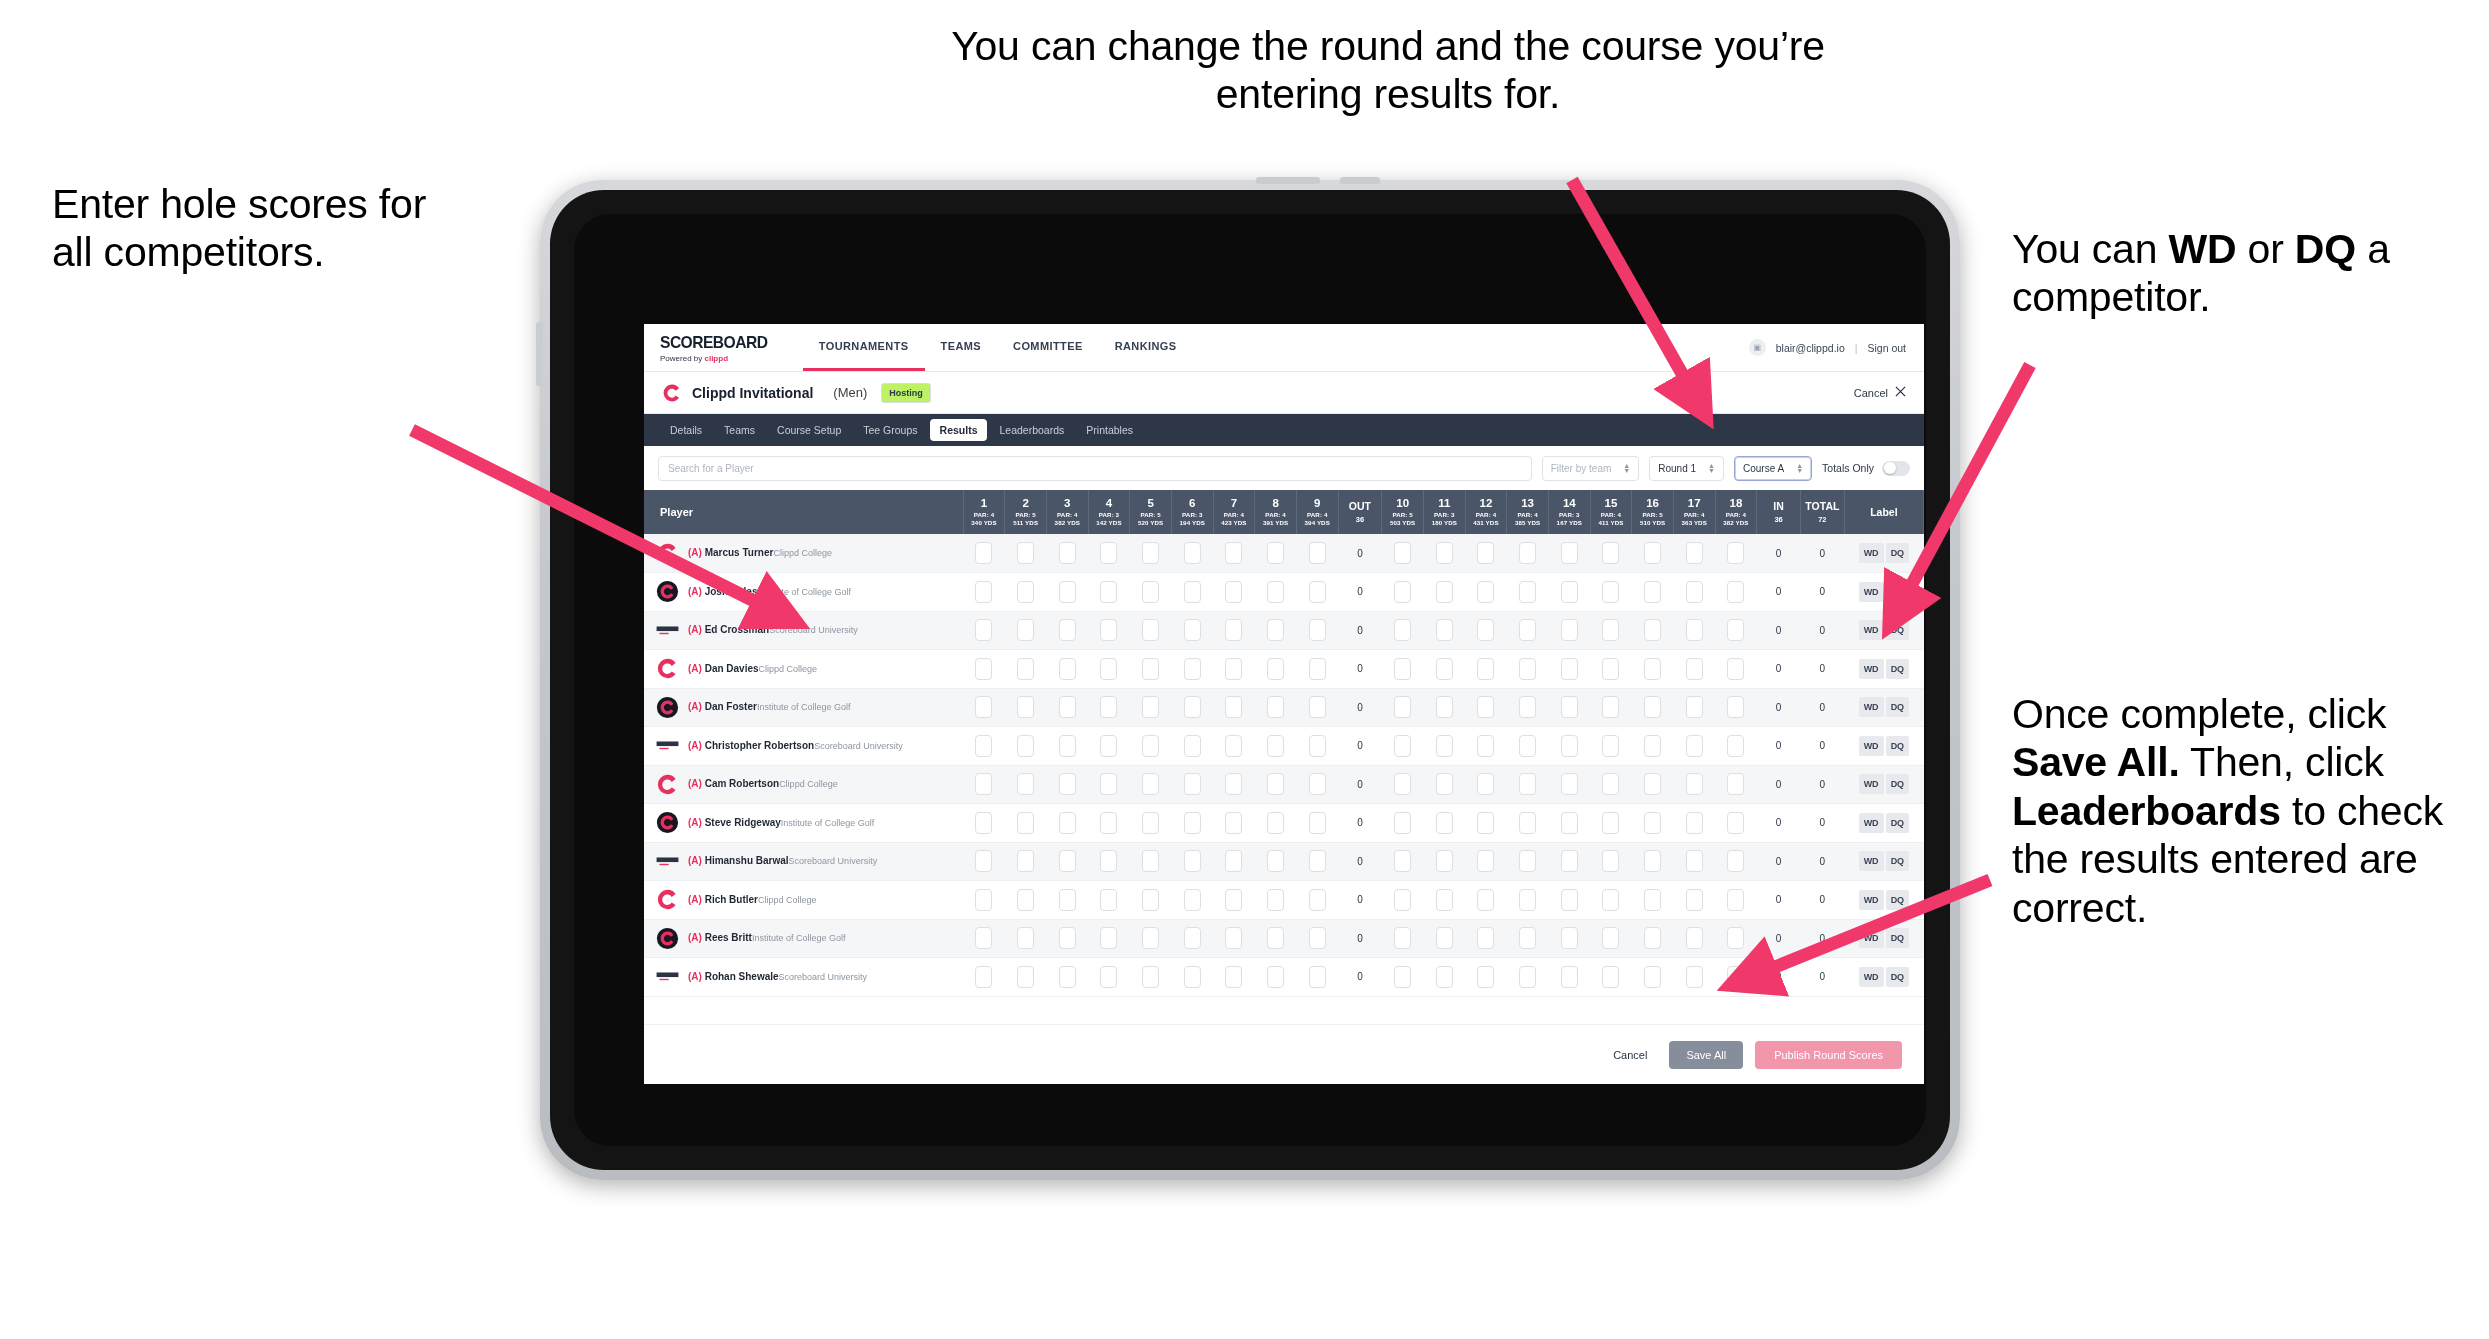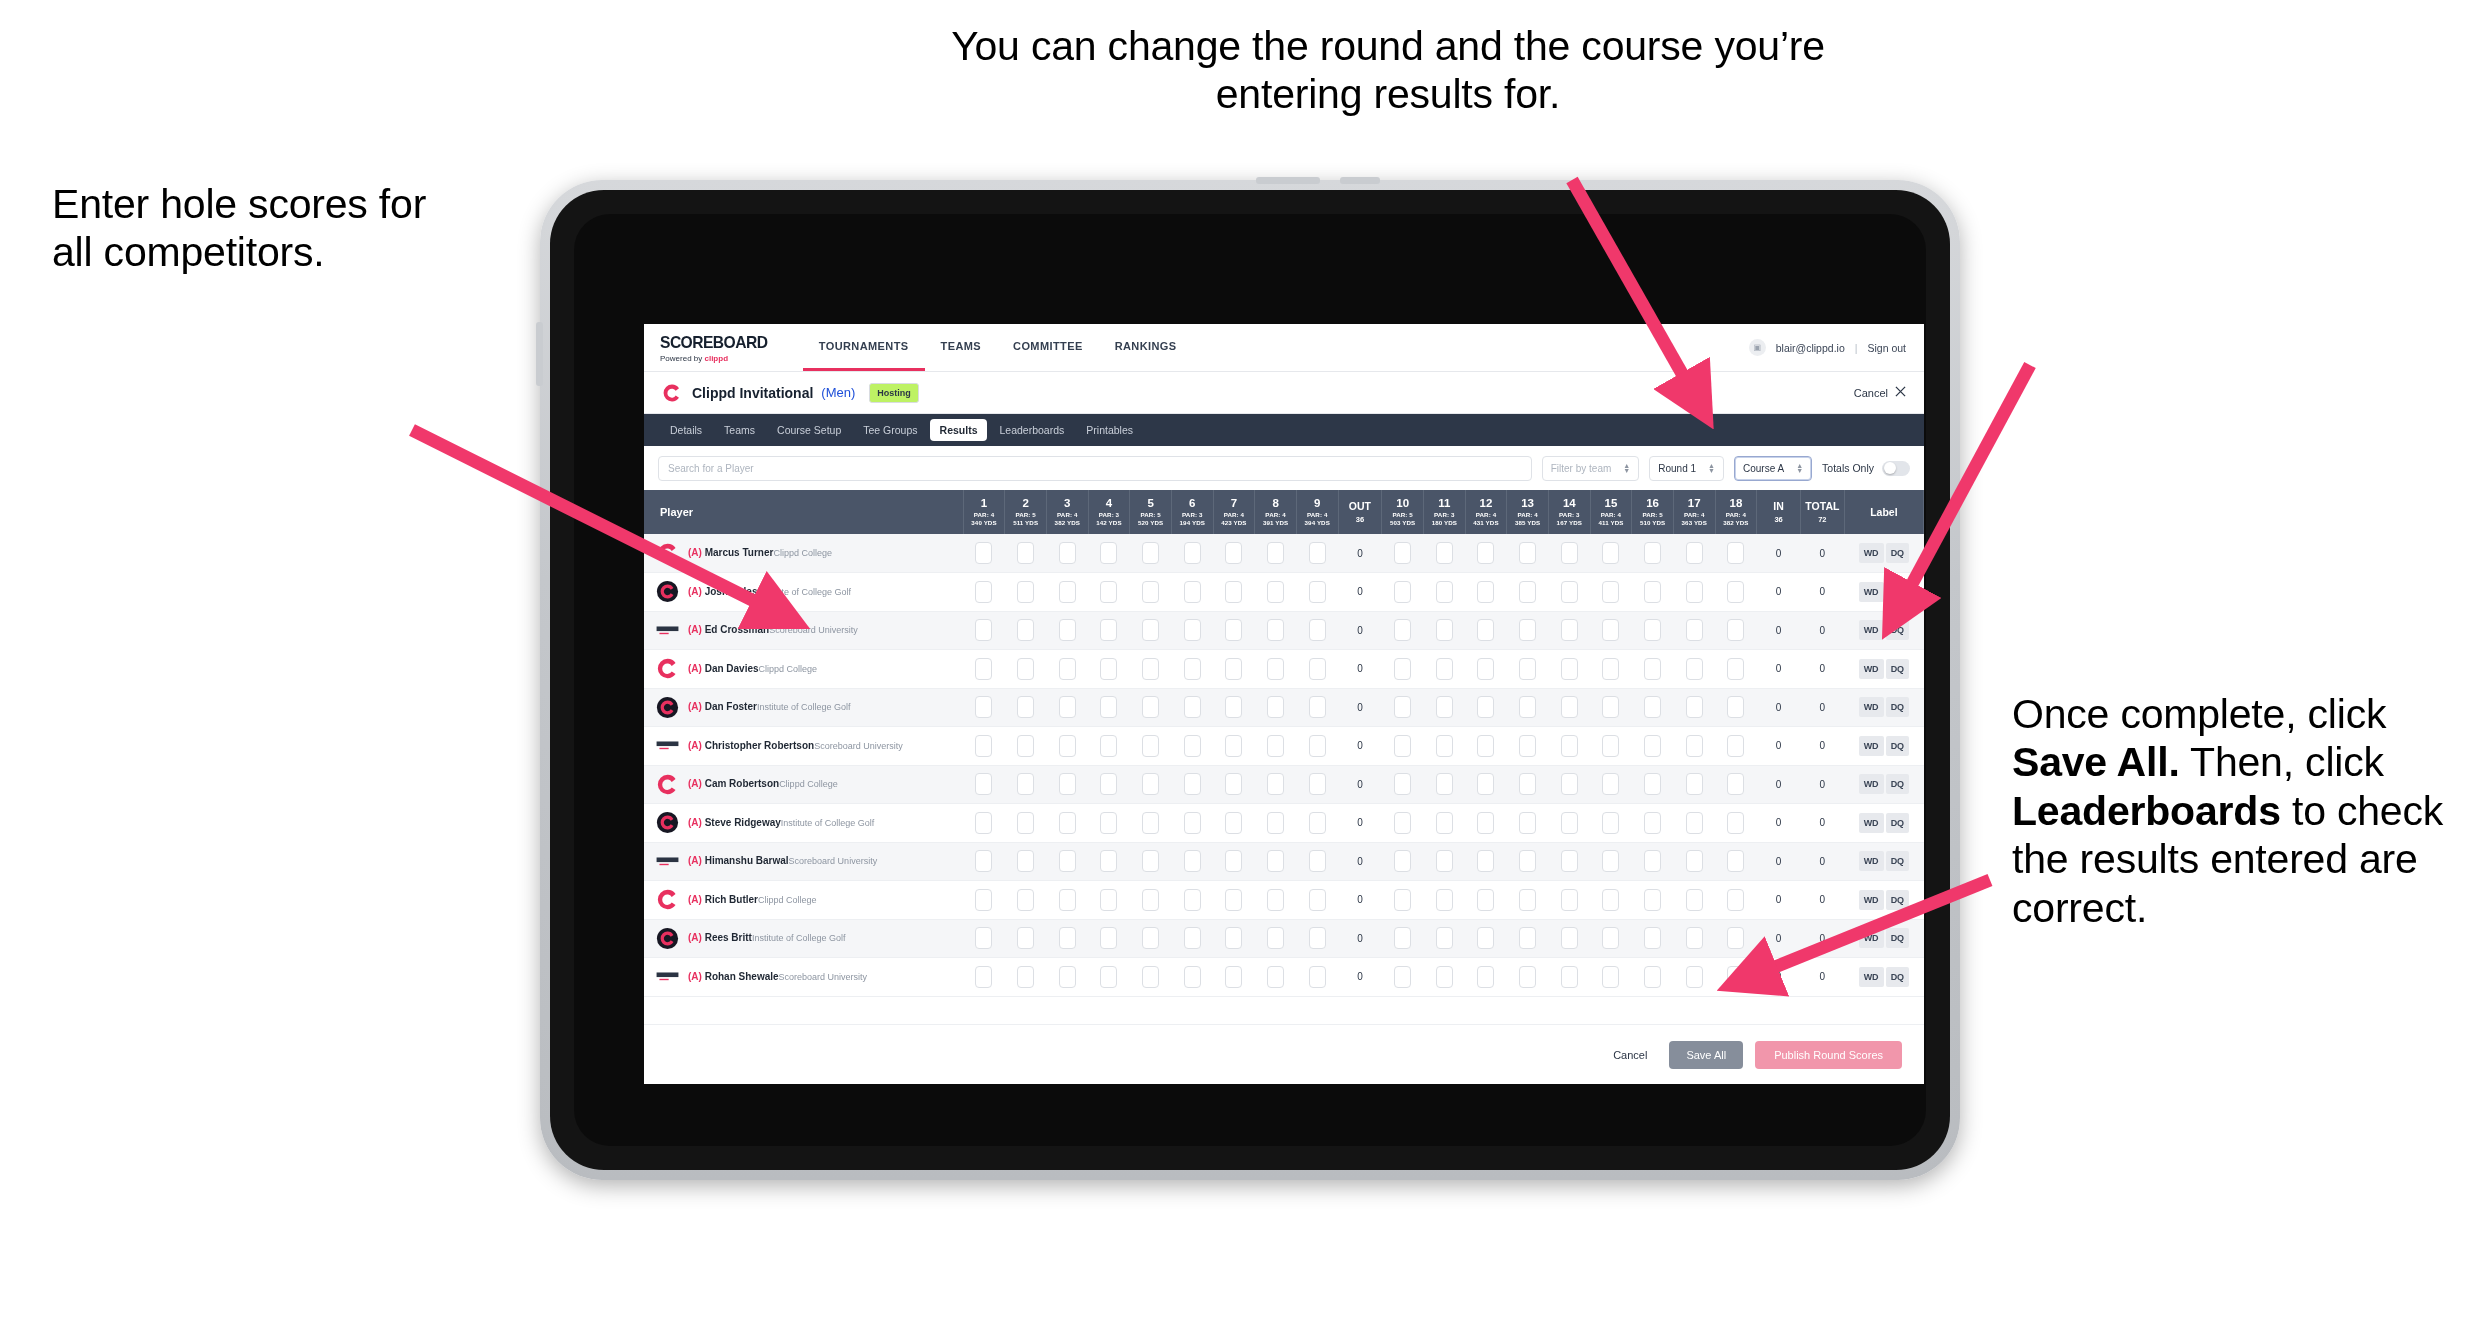"You can WD or DQ" div.anno { html: none -> <div><span>You can </span><b>WD</b><span> or </span><b>DQ</b><span> a competitor.</span></div> }
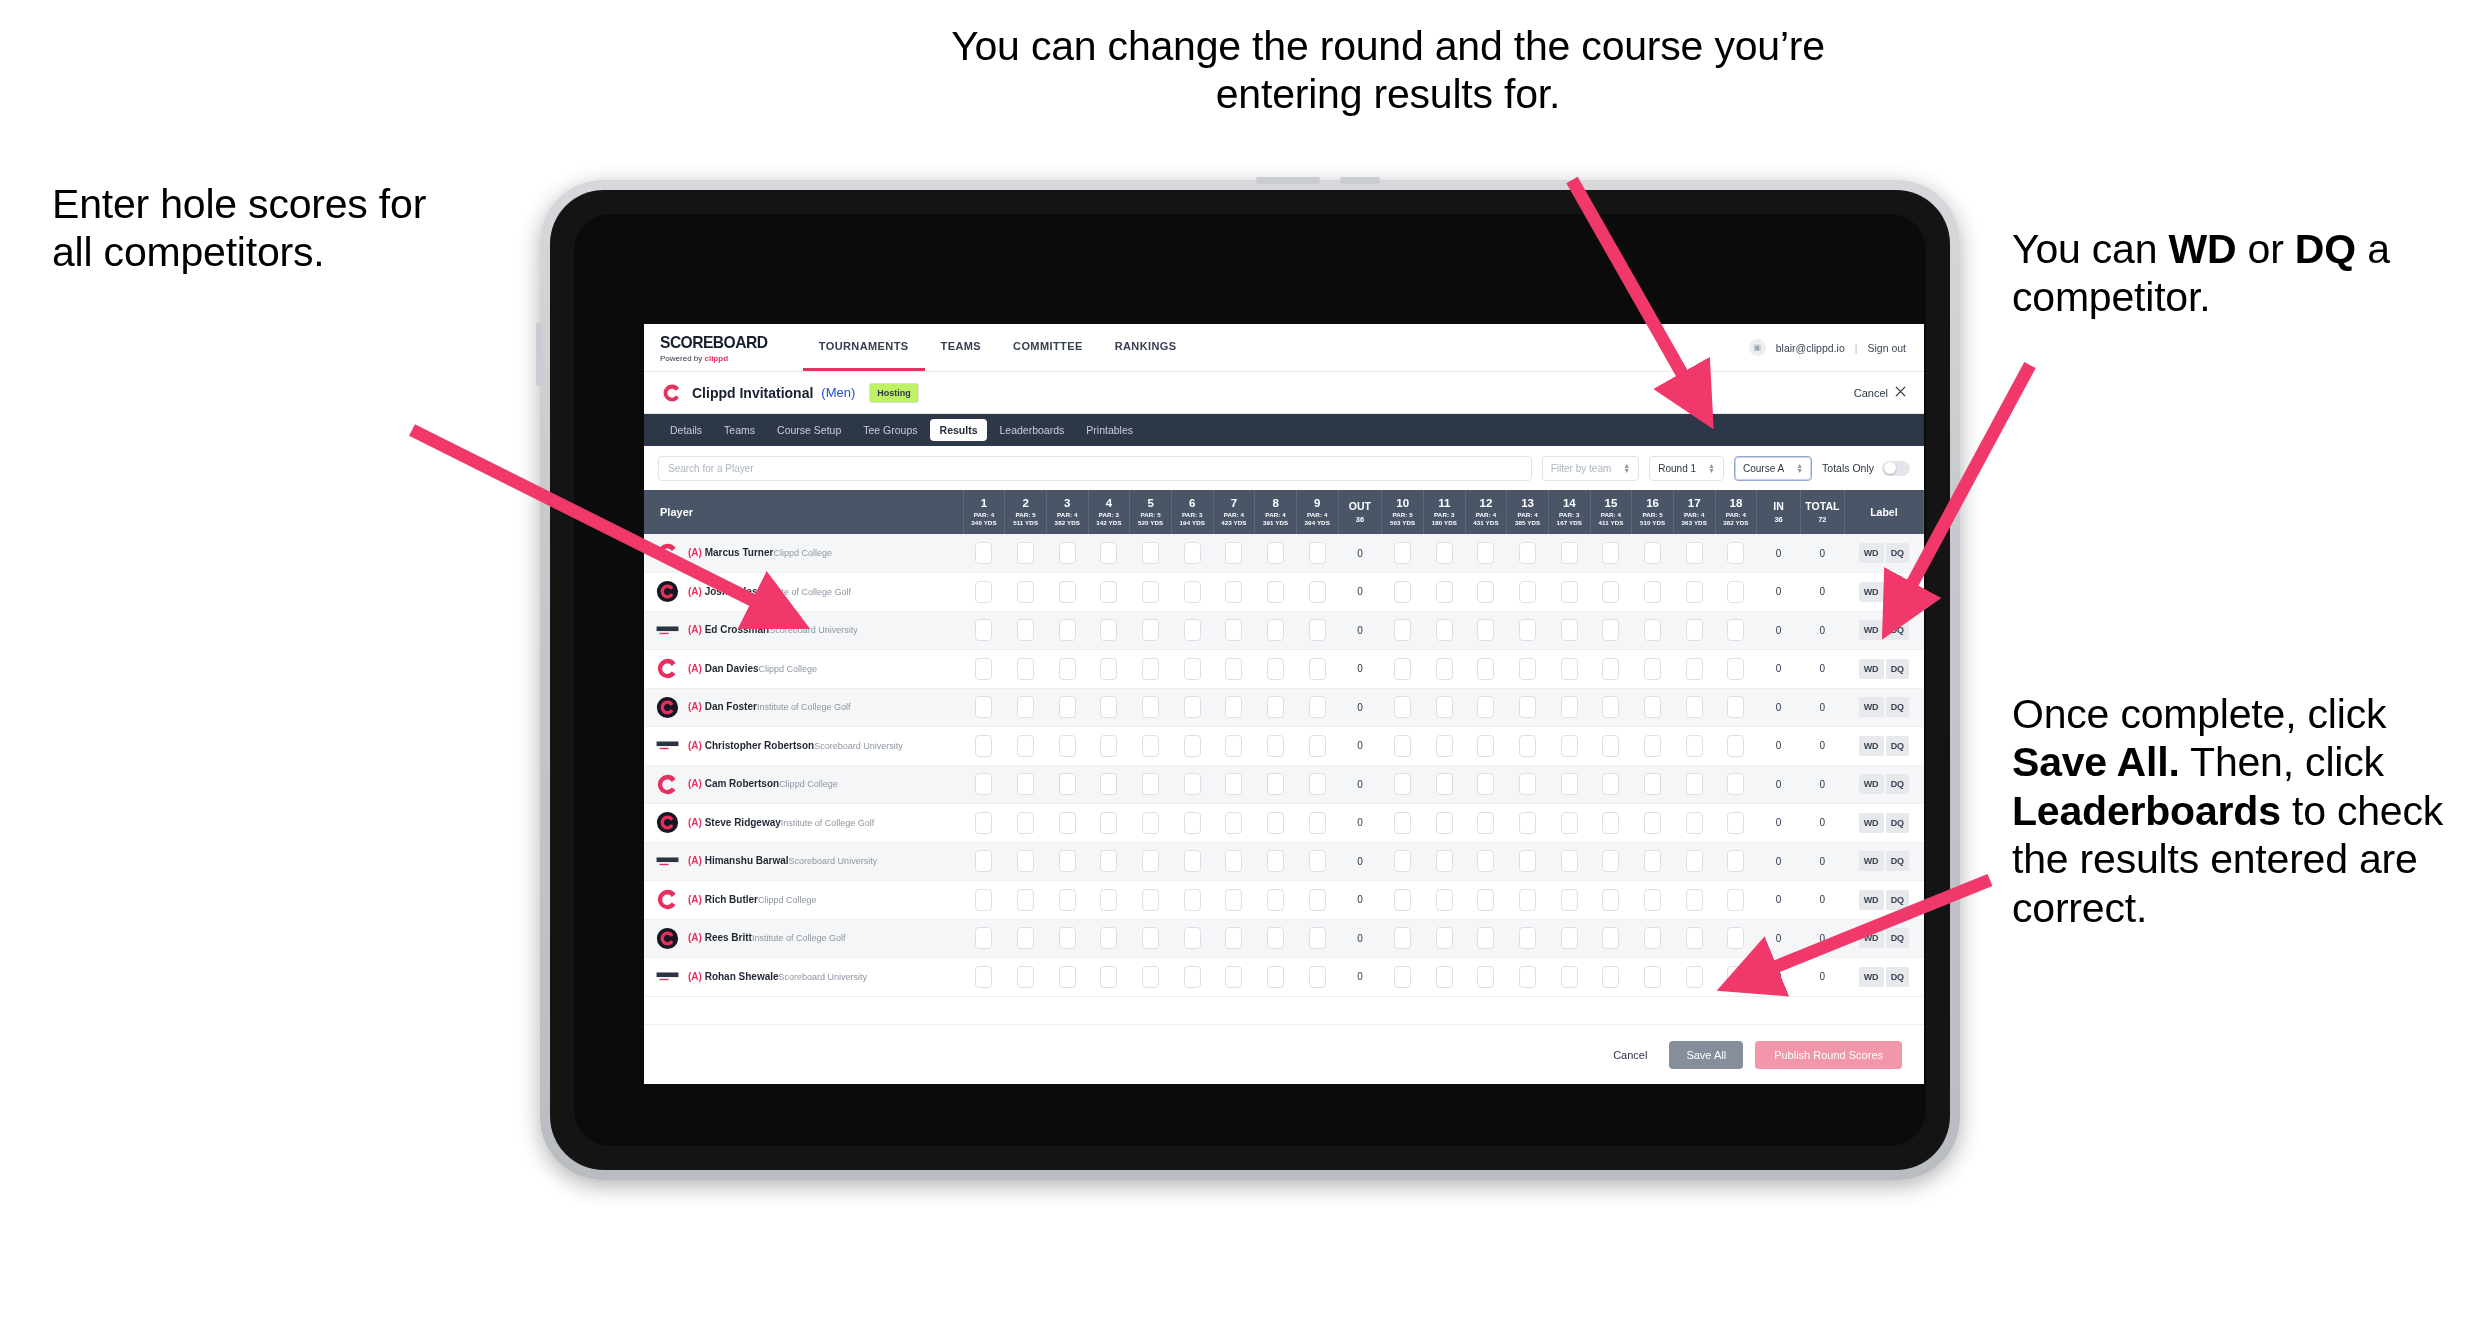"(Men)" .tgender { color: #1d4ed8 -> #404040; margin-left: 8px -> 20px }
